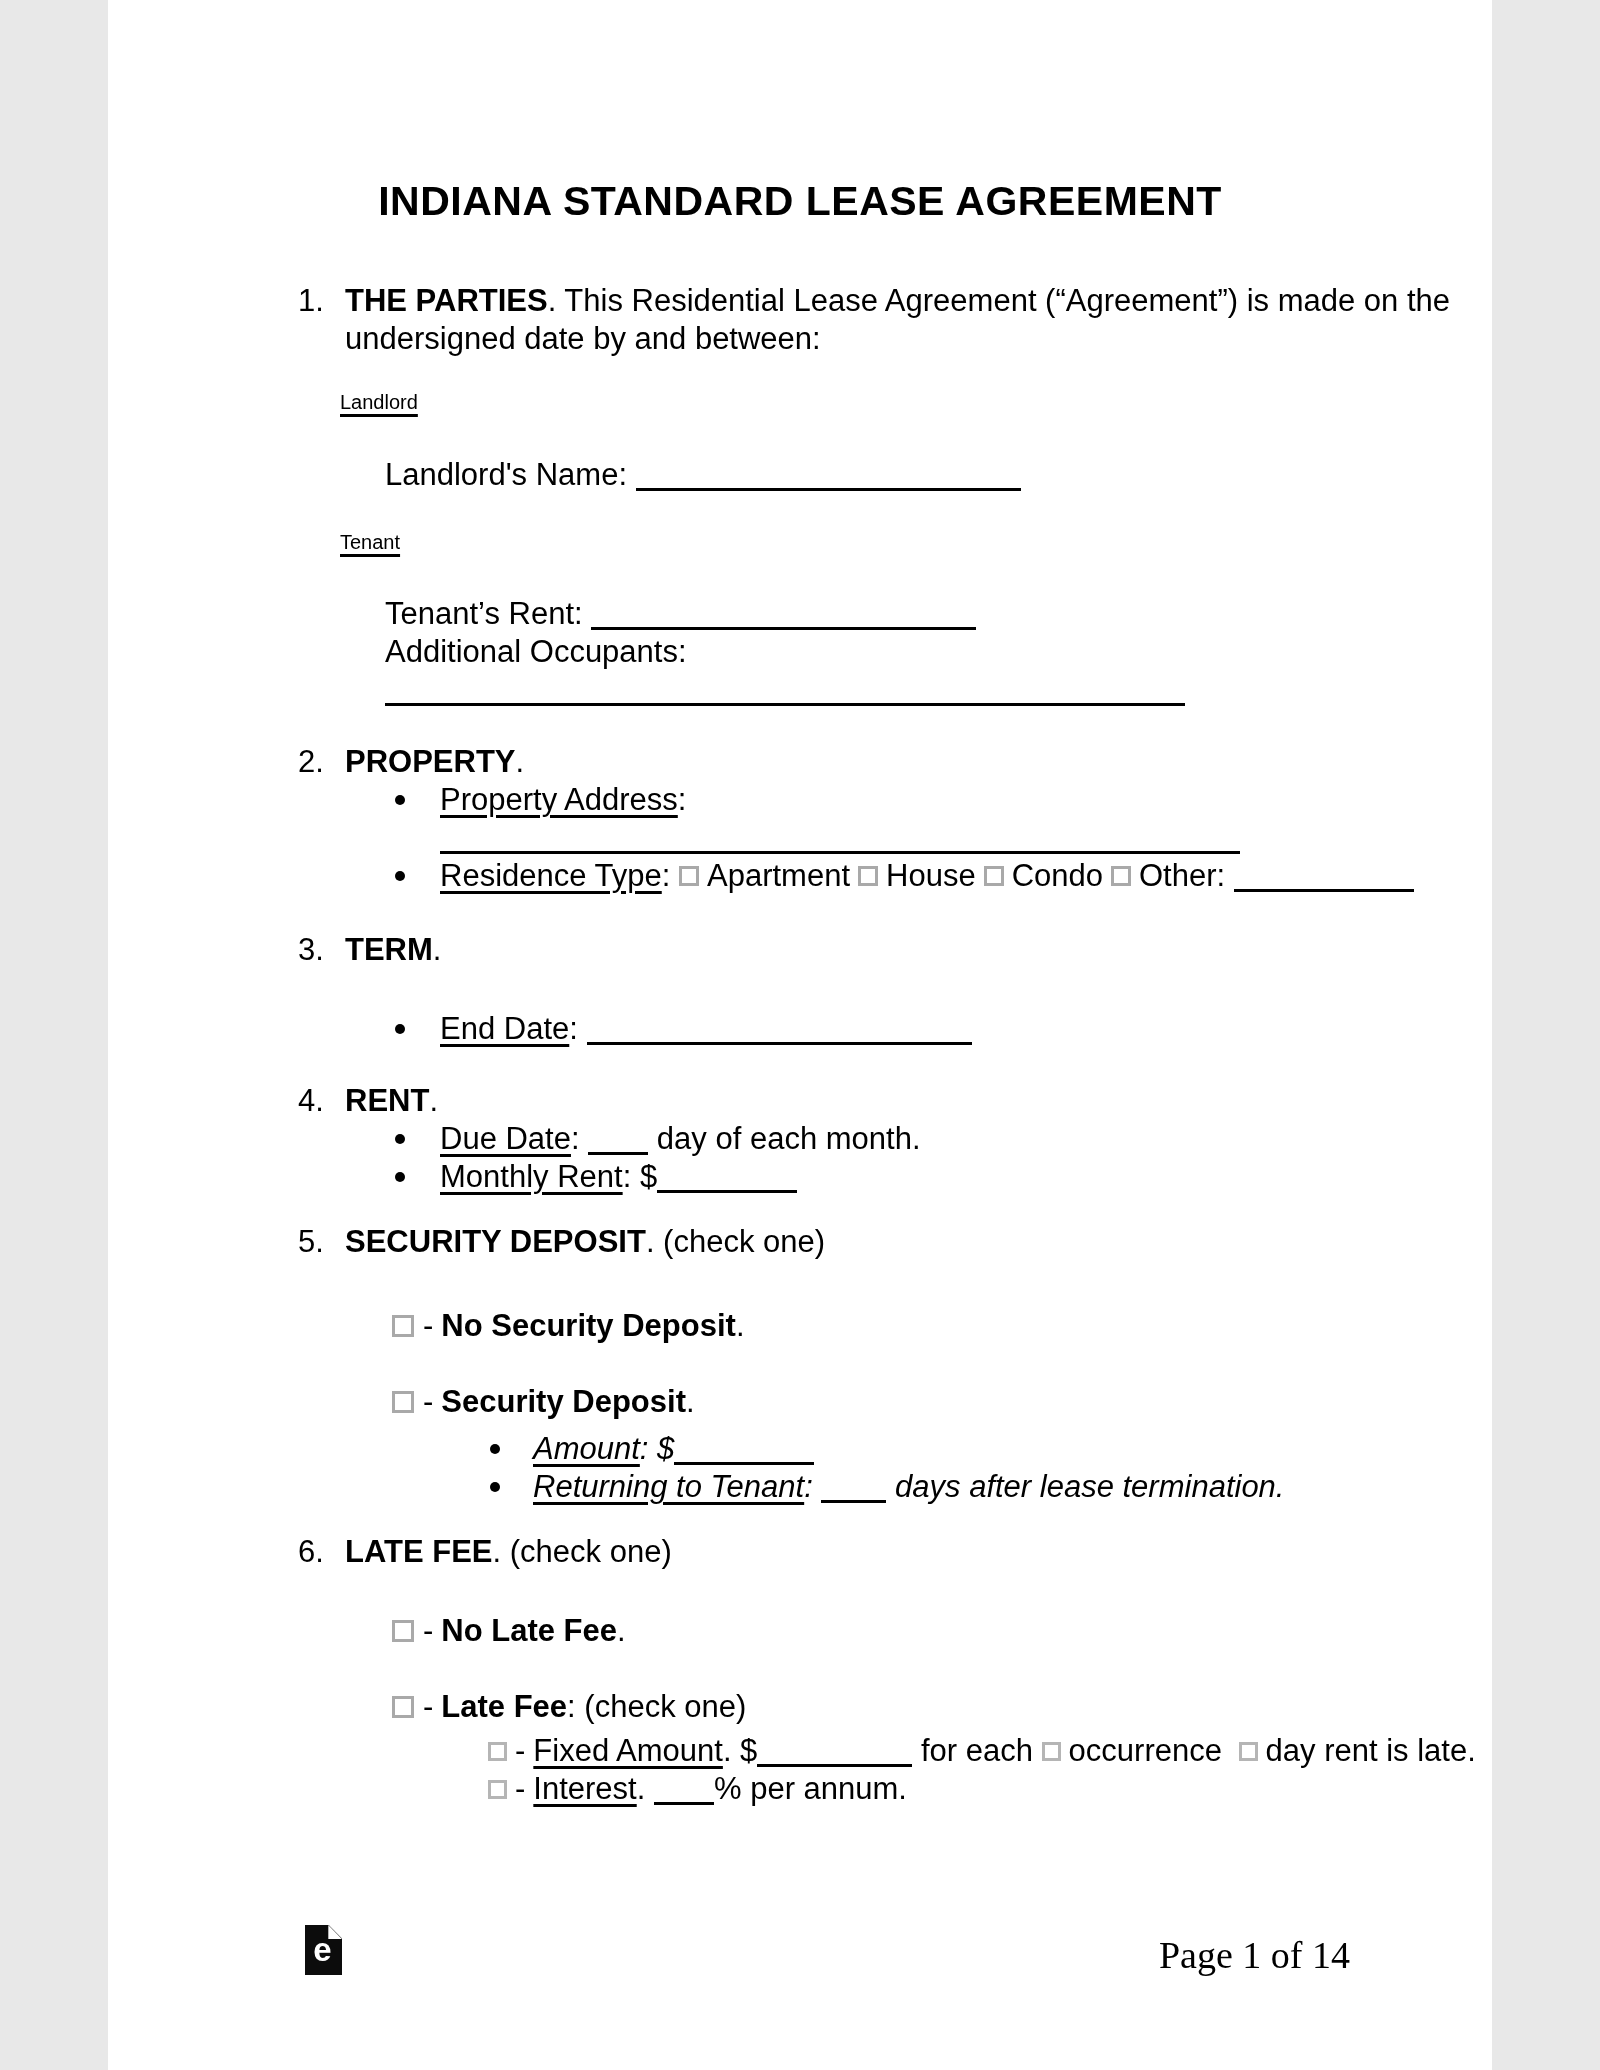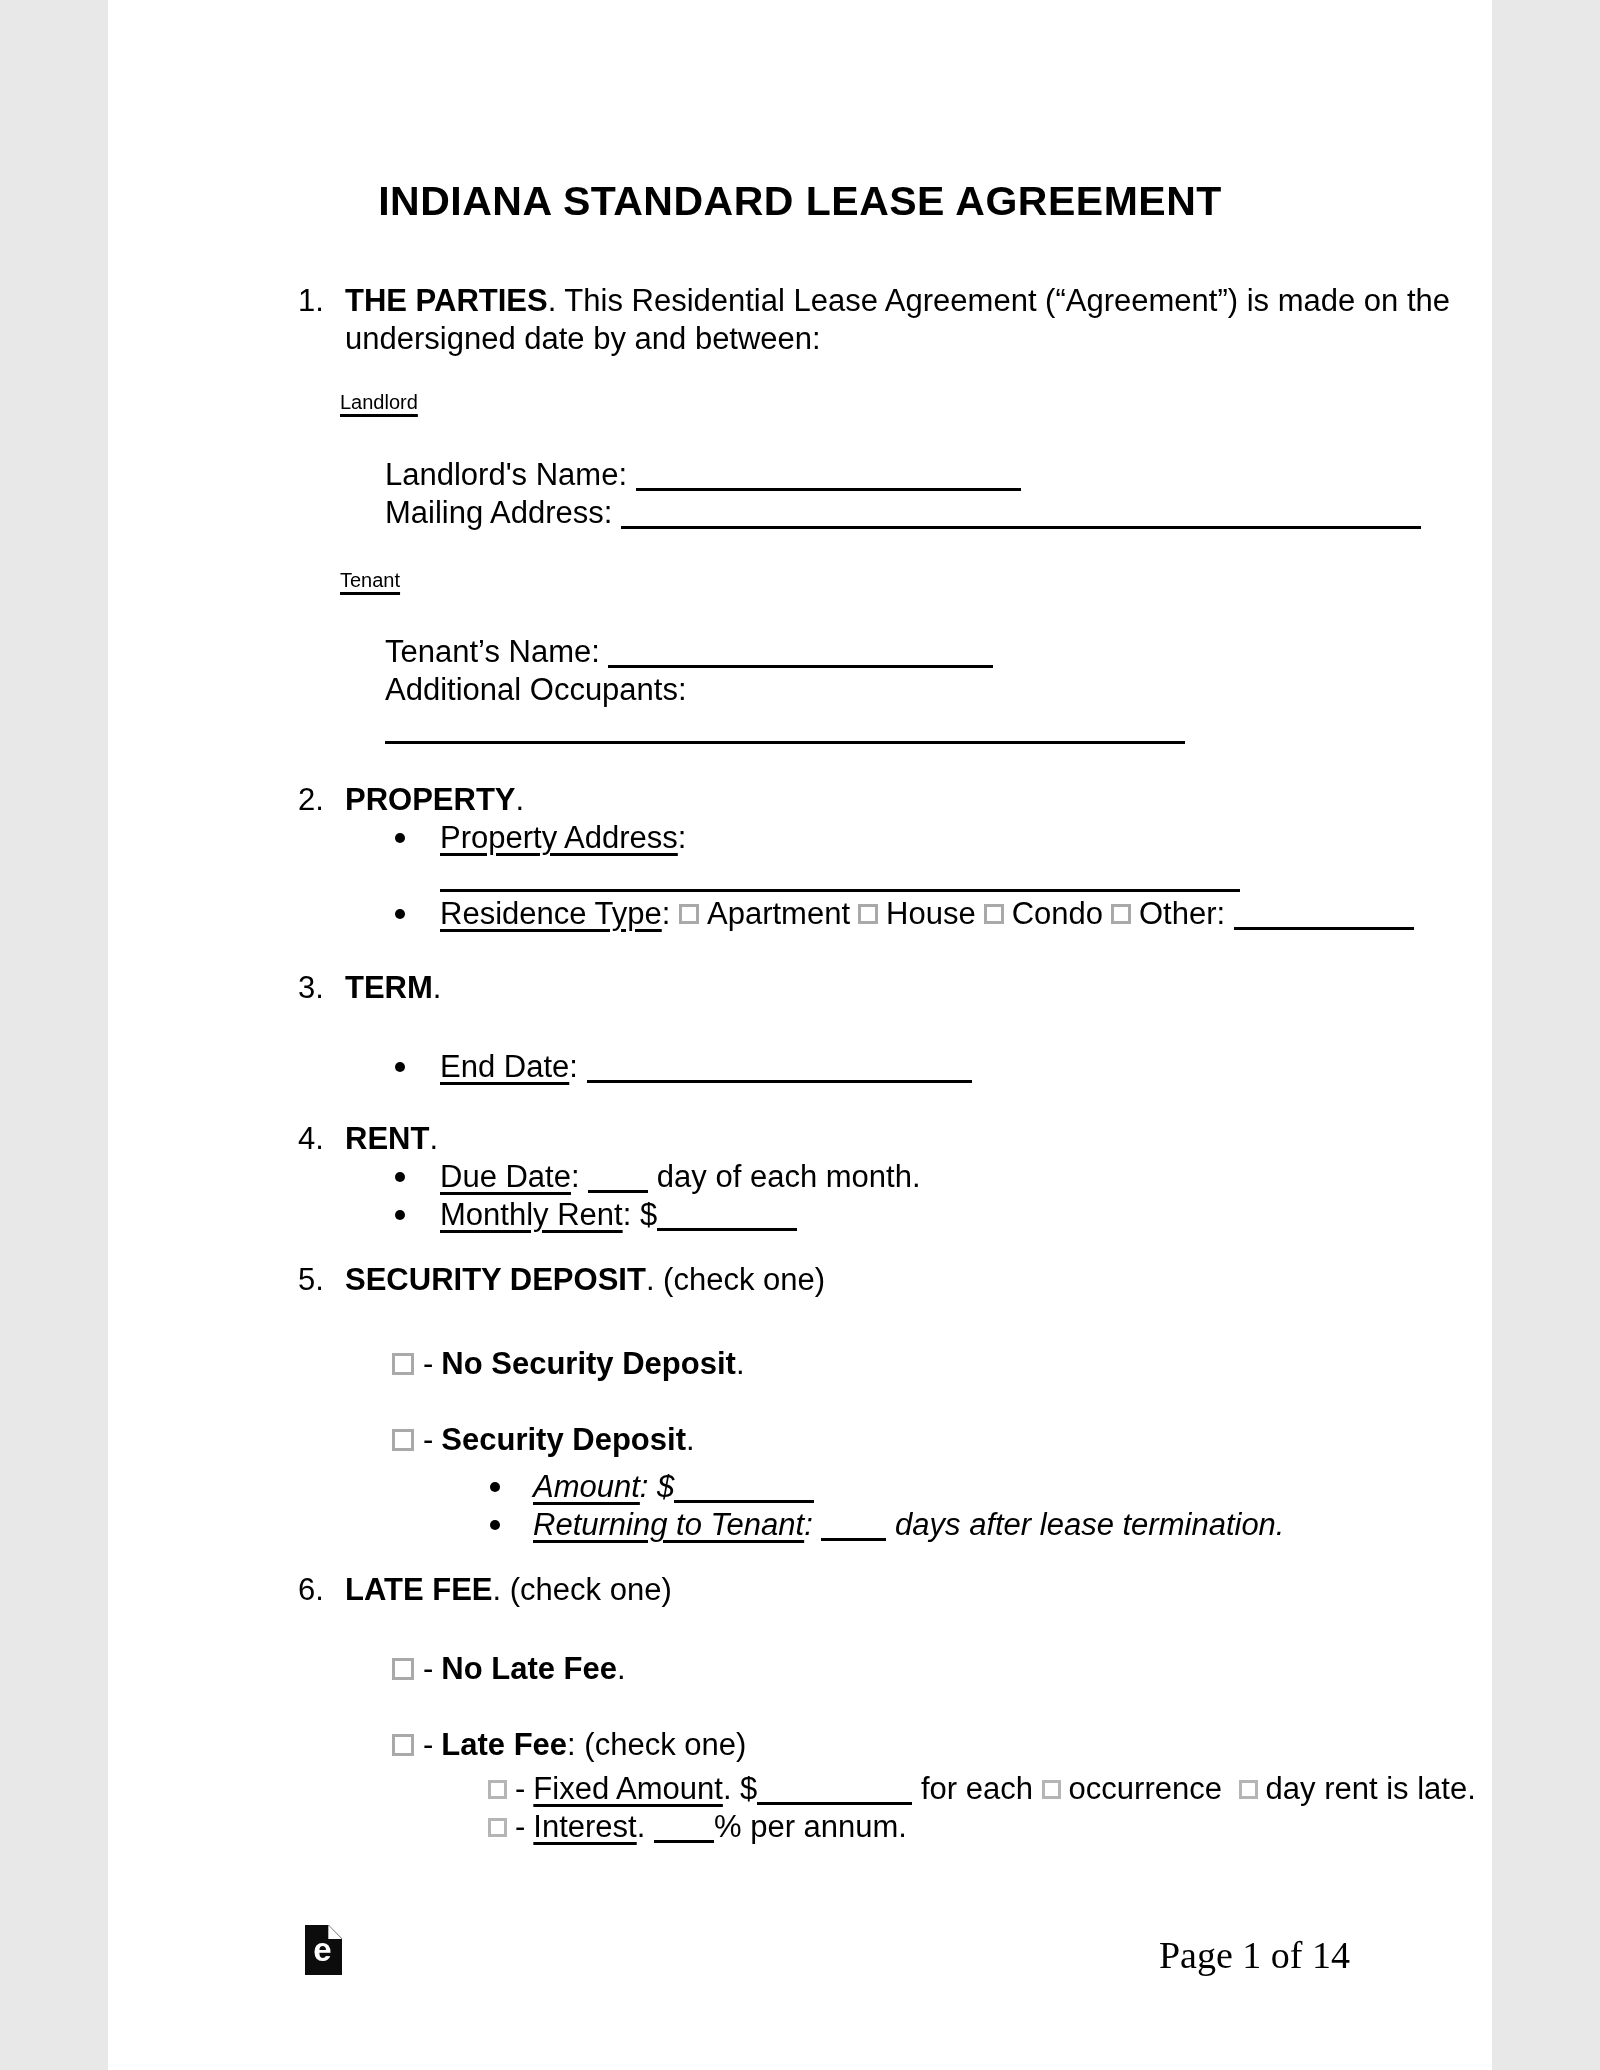"Mailing Address:" div.row { html: <div><span>Mailing Address:</span> <span></span></div> -> none }
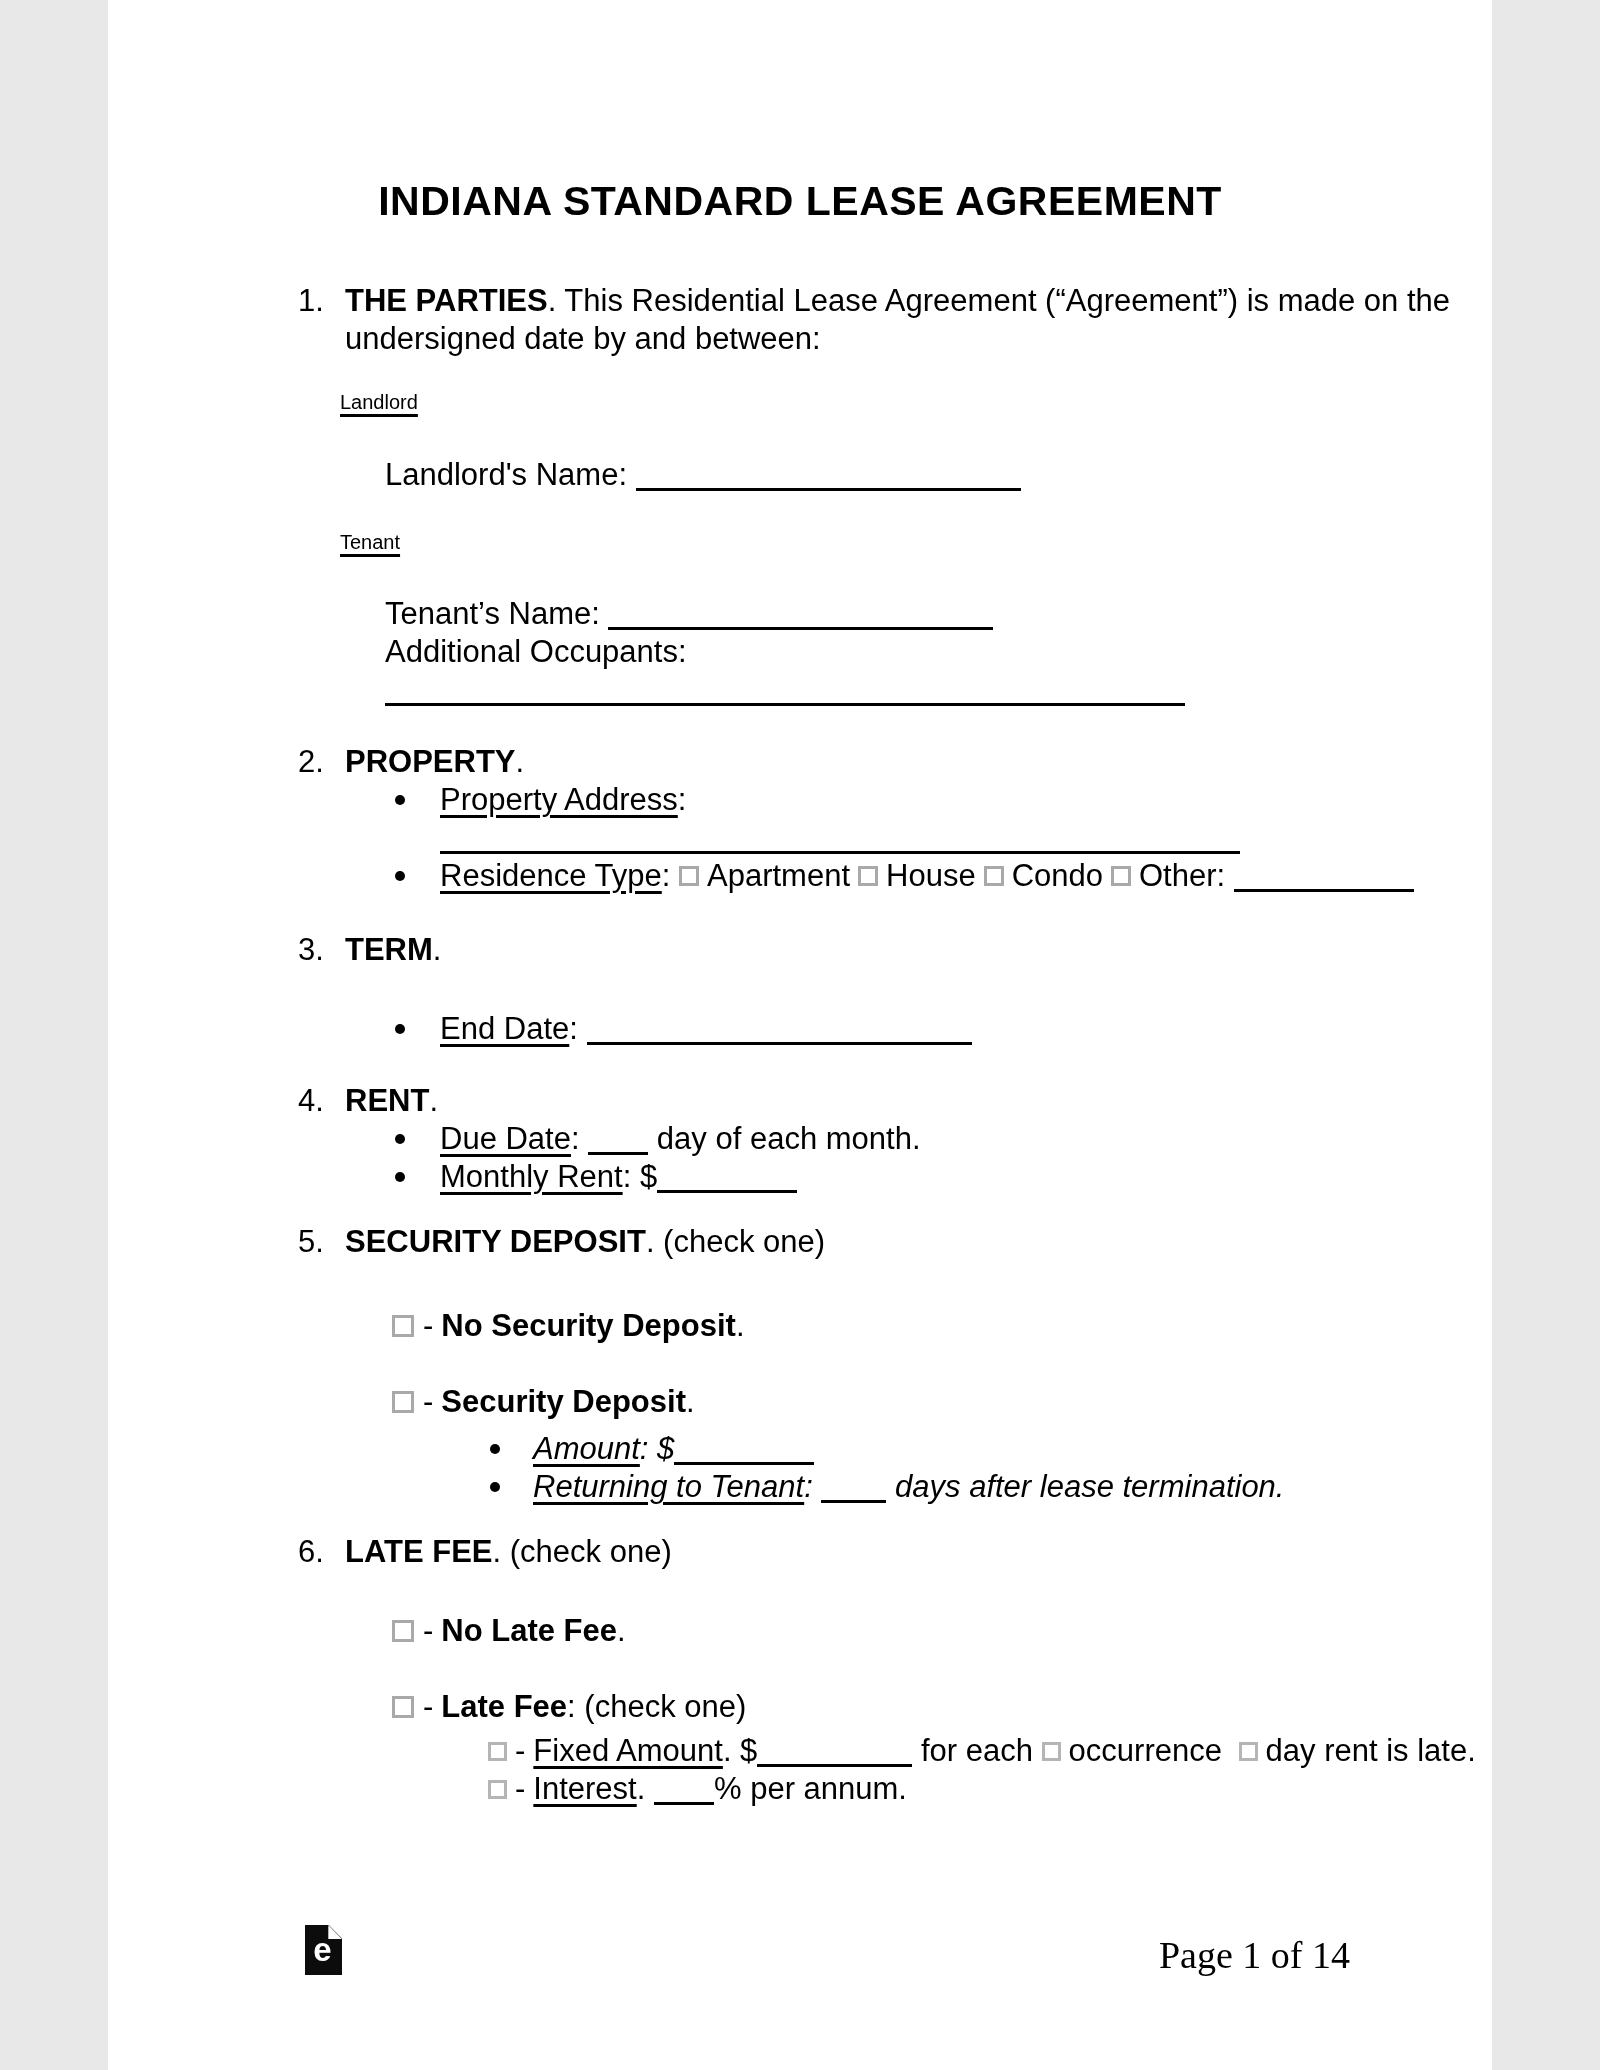"Tenant’s Name:" span { text: Name -> Rent }
